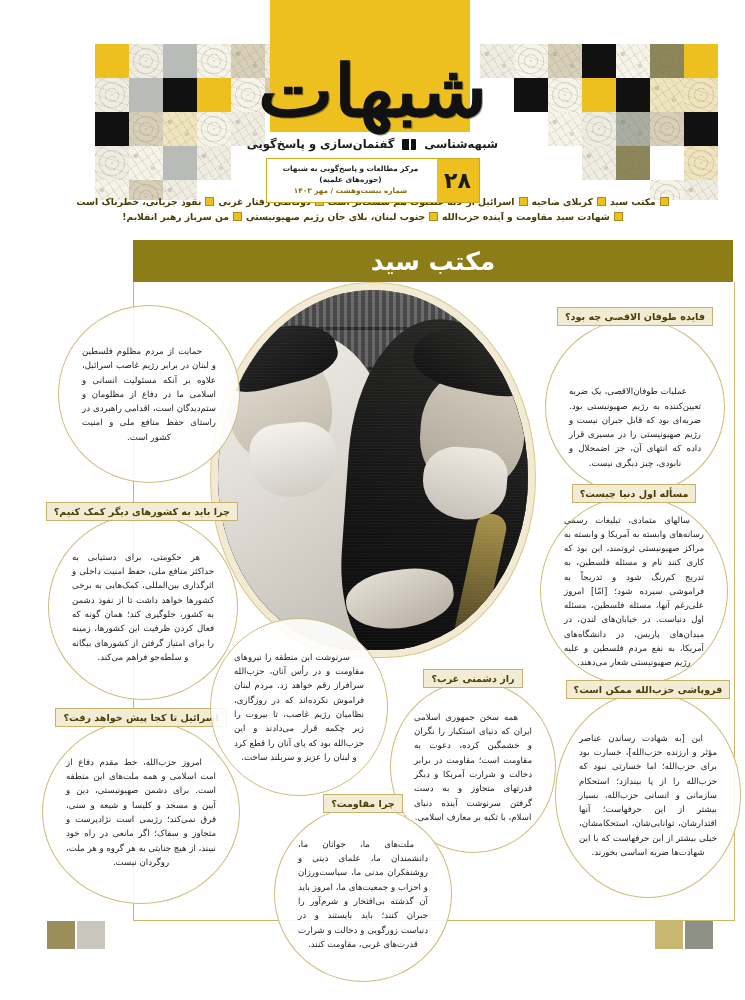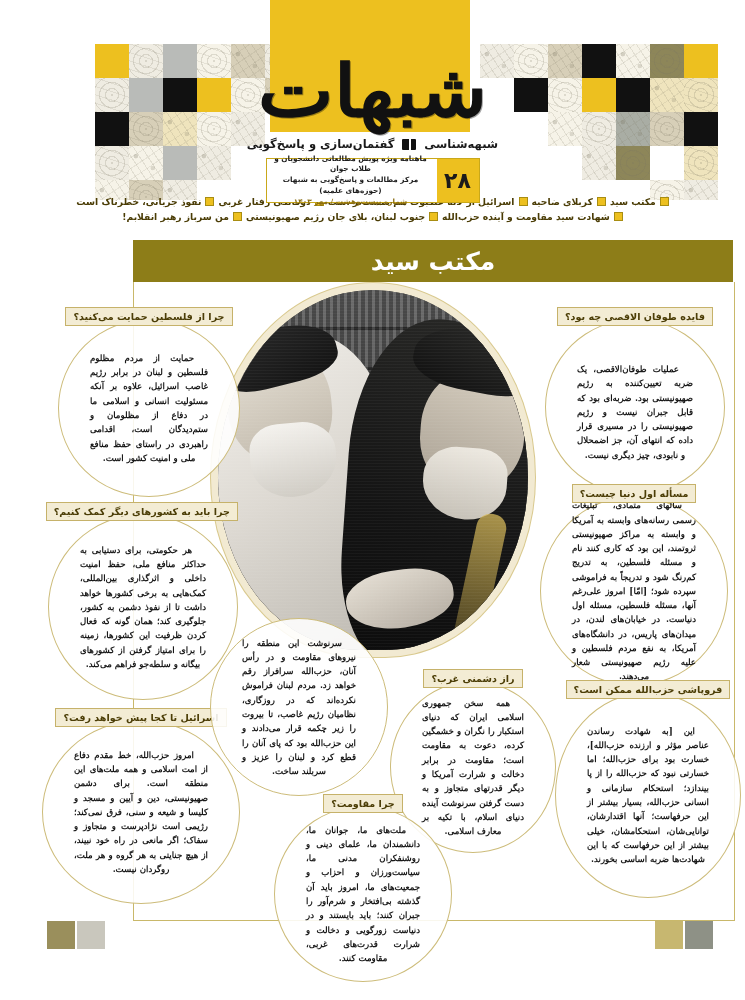"ماهنامه ویژه پویش مطالعاتی دانشجویان" div { html: <div>ماهنامه ویژه پویش مطالعاتی دانشجویان و طلاب جوان</div> -> none }
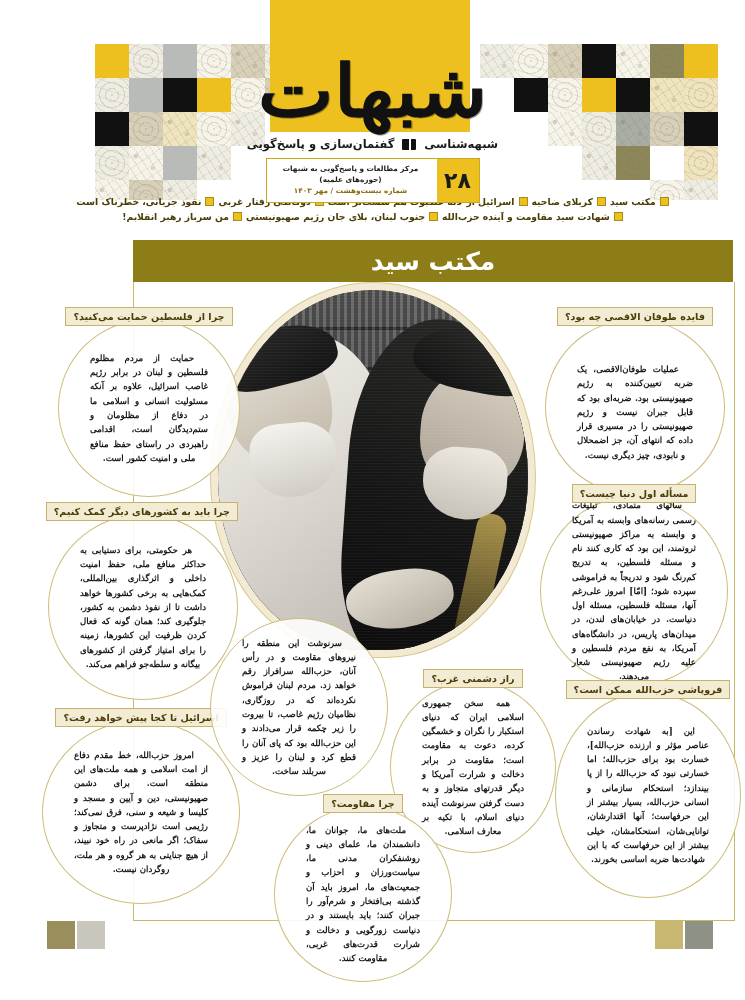"چرا از فلسطین حمایت می‌کنید؟" div.head-wrap { html: <div><span>چرا از فلسطین حمایت می‌کنید؟</span></div> -> none }
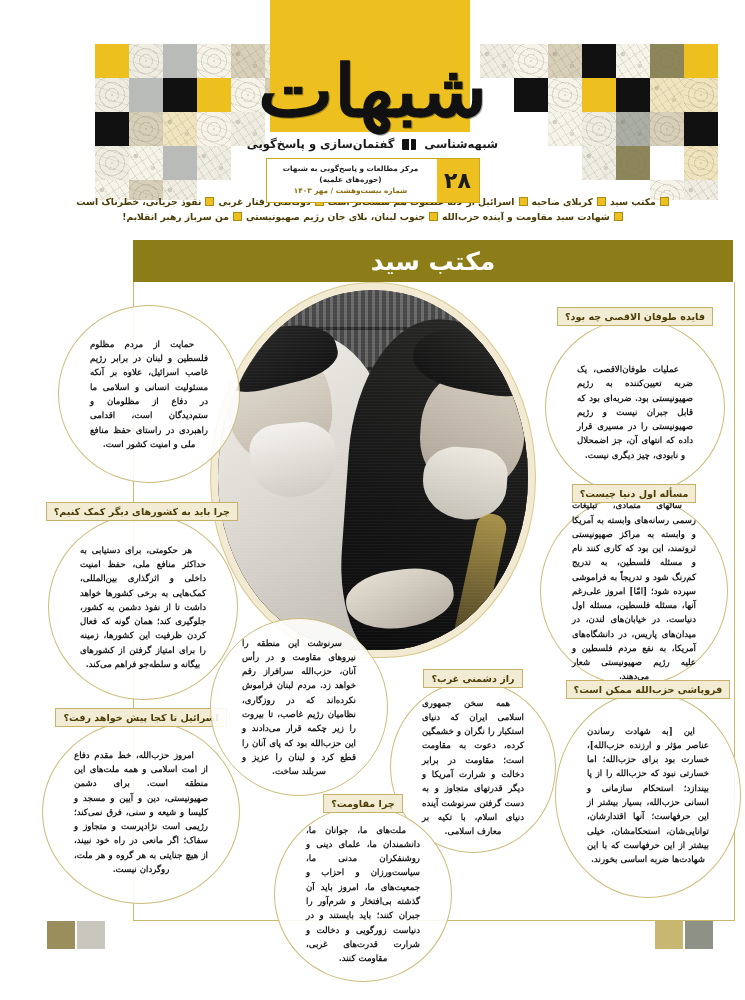"حمایت از مردم مظلوم فلسطین" .bub-body p { font-weight: bold -> none; margin: 16px -> 8px }
